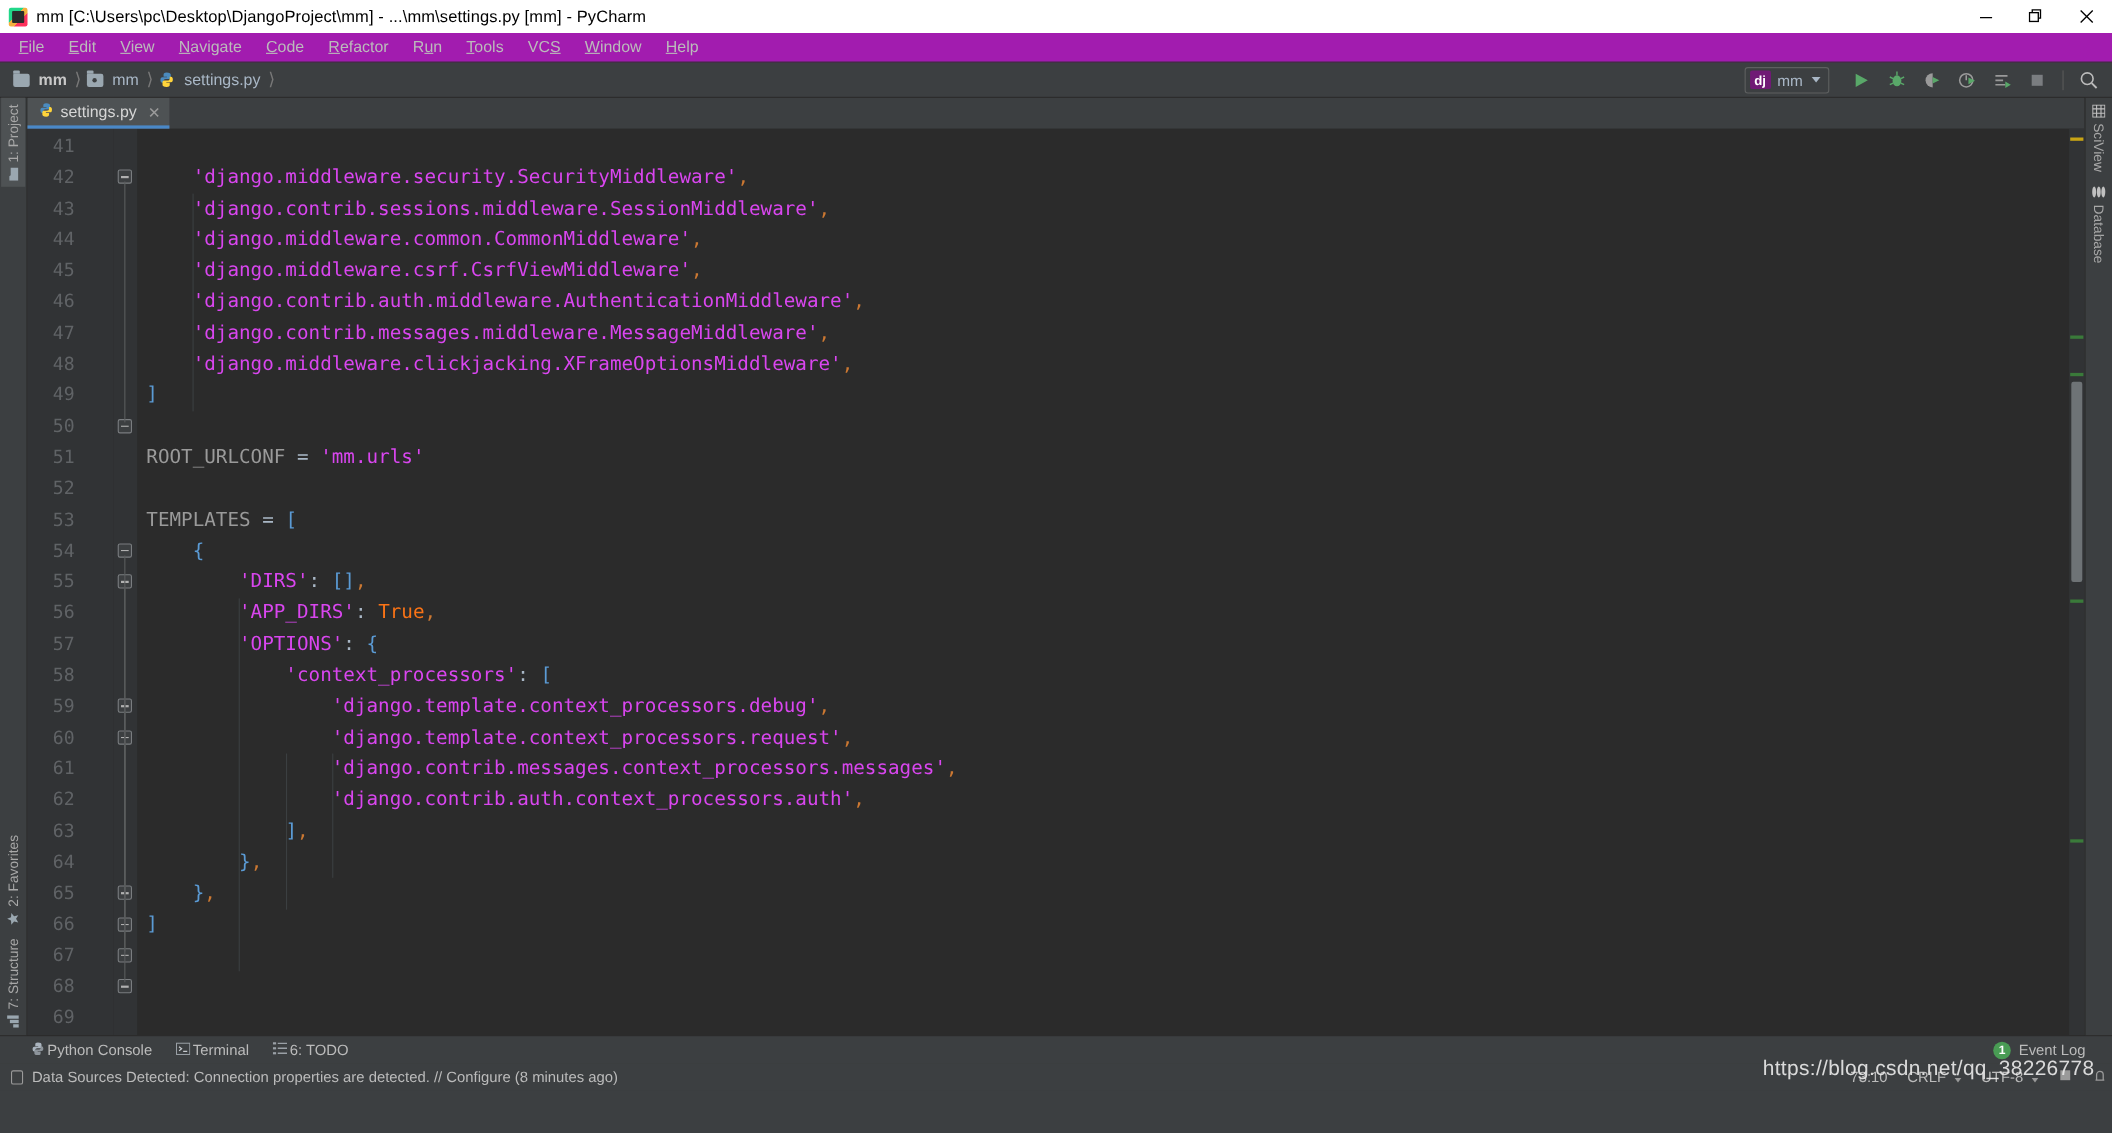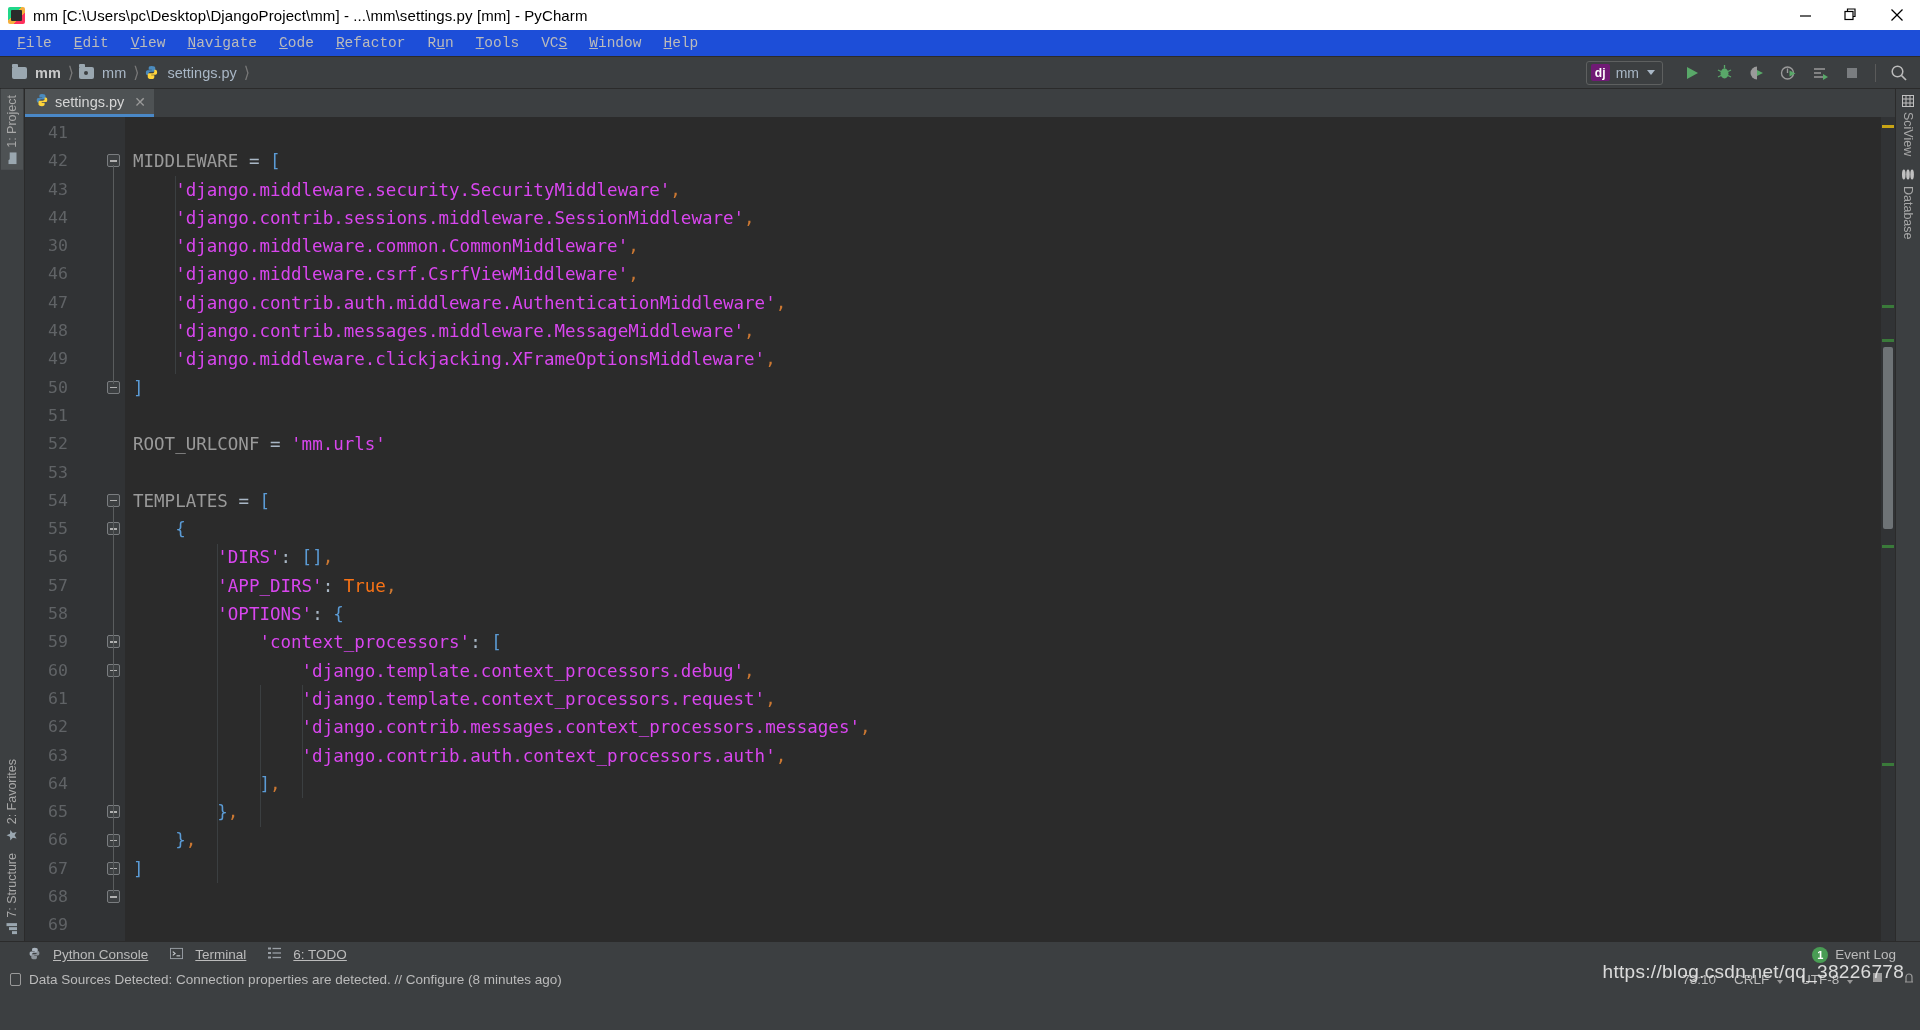"File" .menubar { background: #1d4ed8 -> #a21caf; font-family: Liberation Mono, monospace -> none }
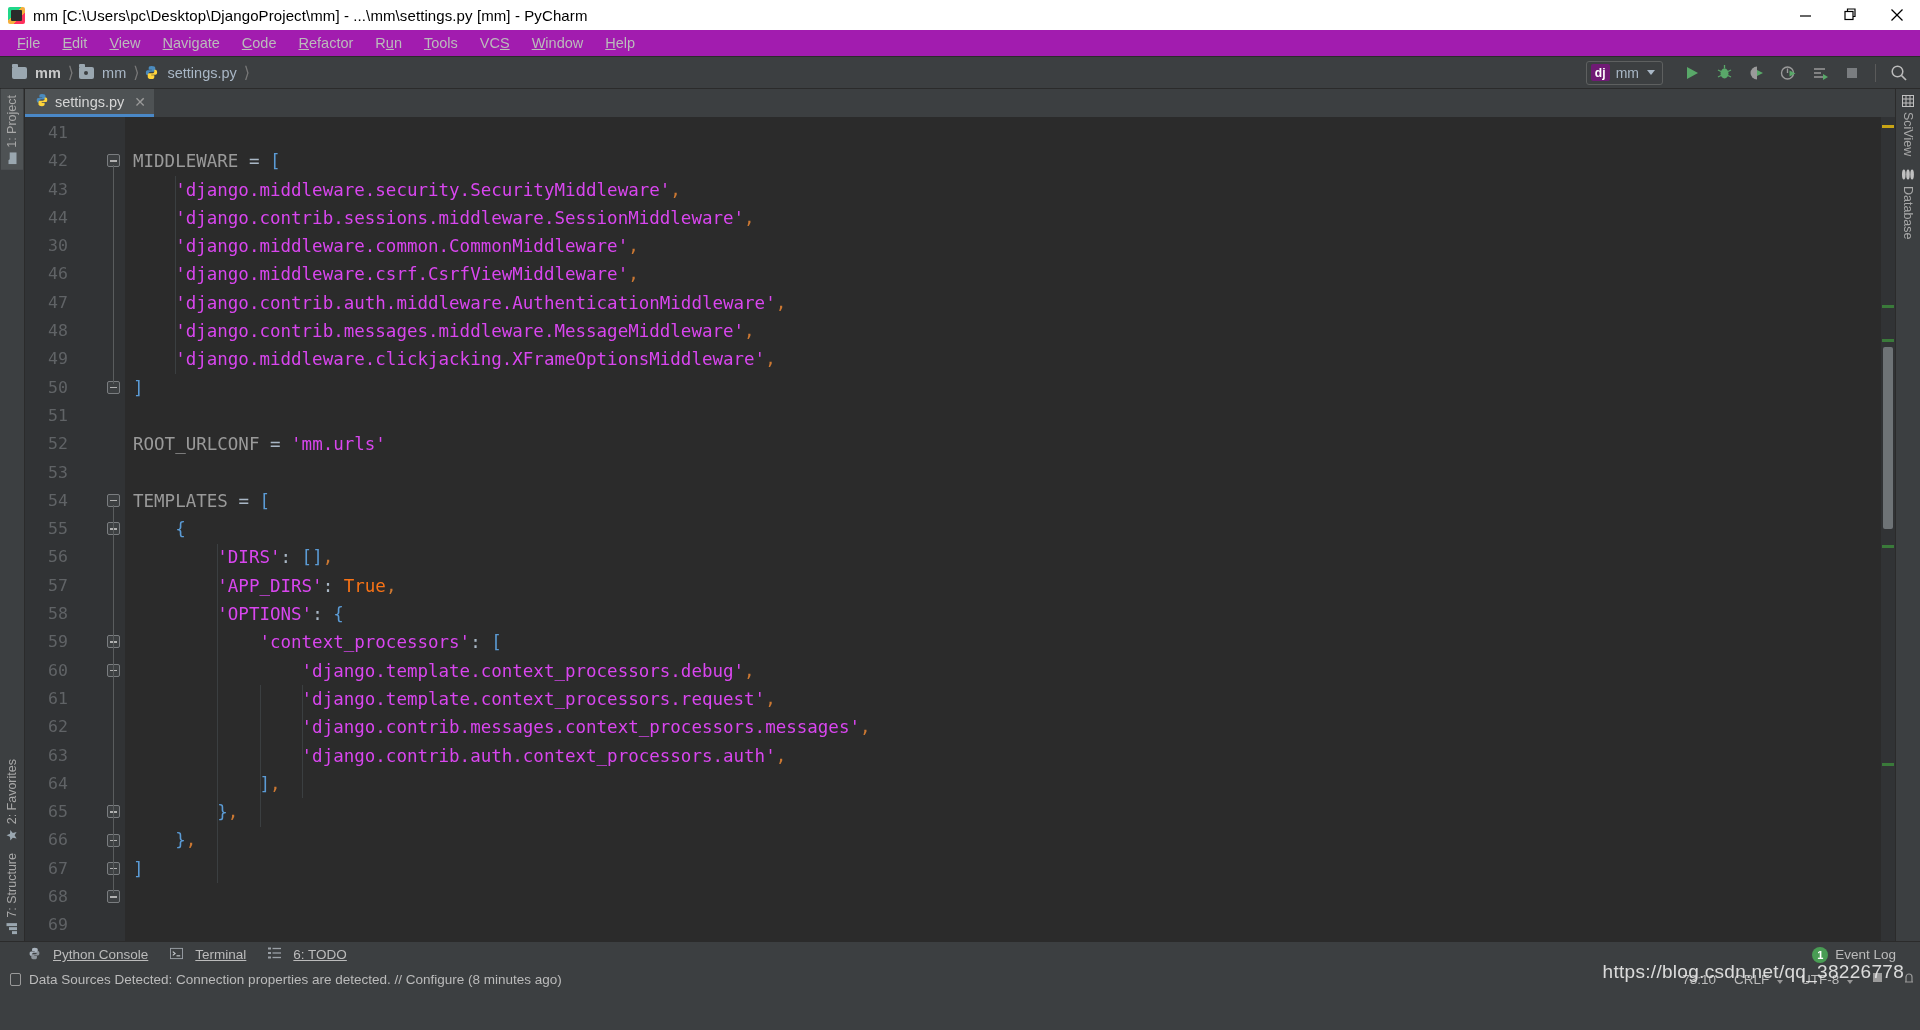"MIDDLEWARE = [" div.cline { html: <div><span>MIDDLEWARE</span><span> </span><span>=</span><span> </span><span>[</span></div> -> none }
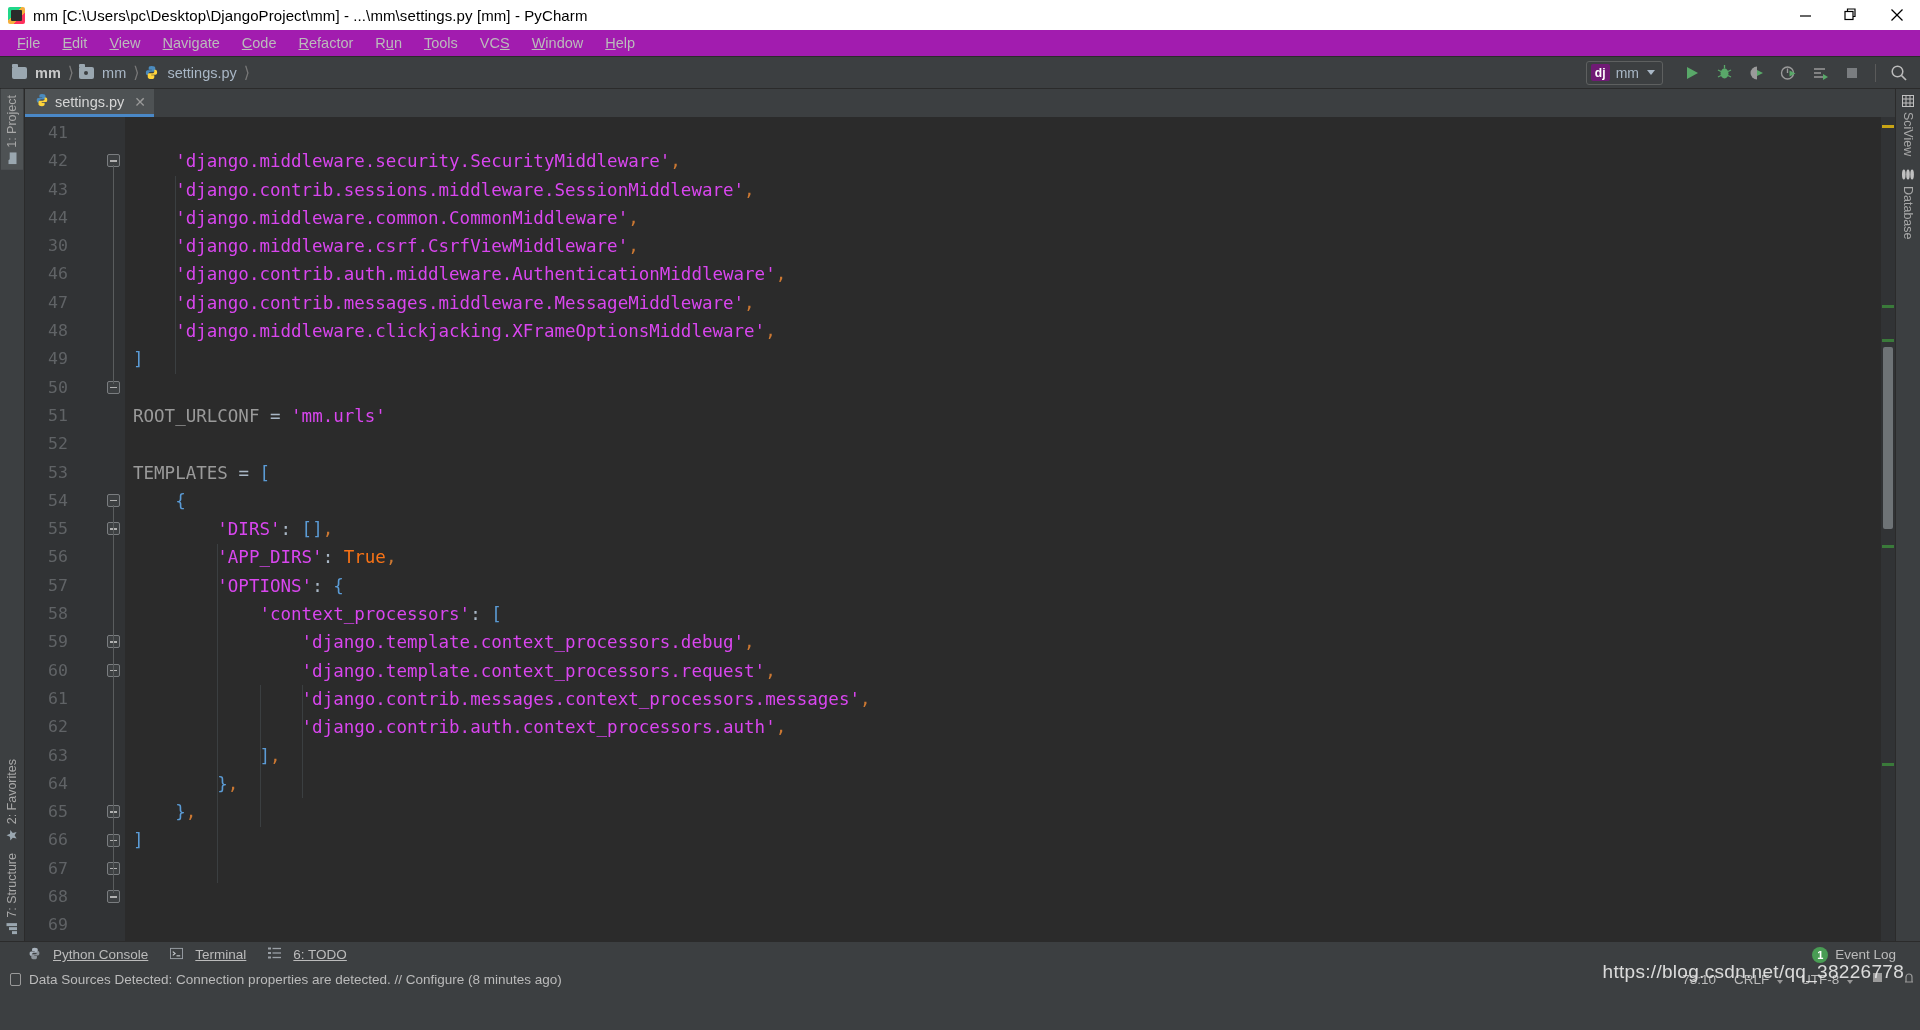"30" div.gln { text: 30 -> 45 }
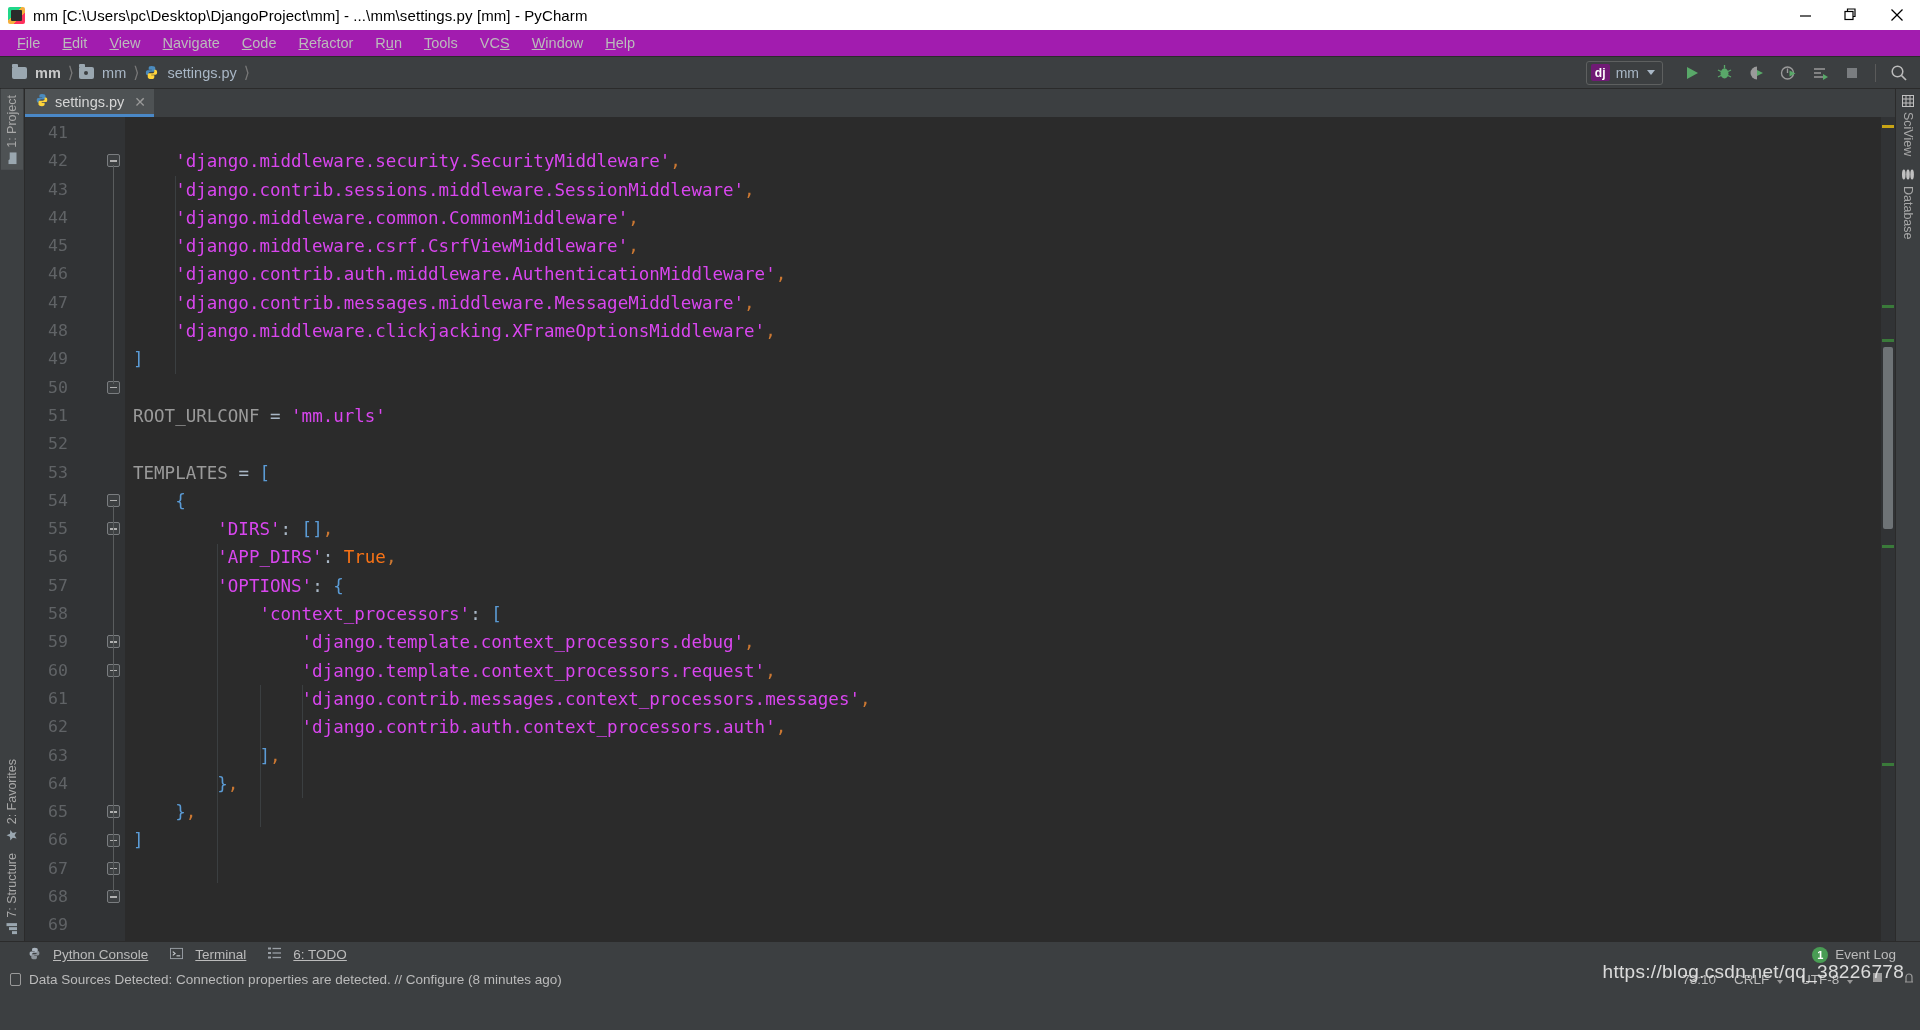"Python Console" .bb-item { gap: 12px -> 2px; text-decoration: underline -> none }
